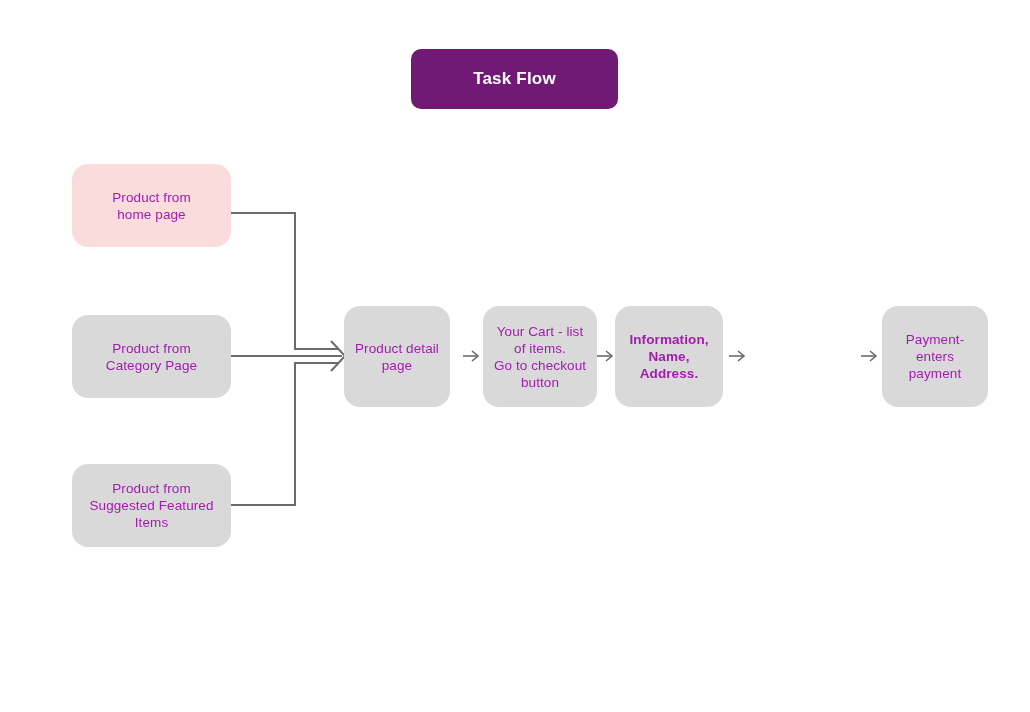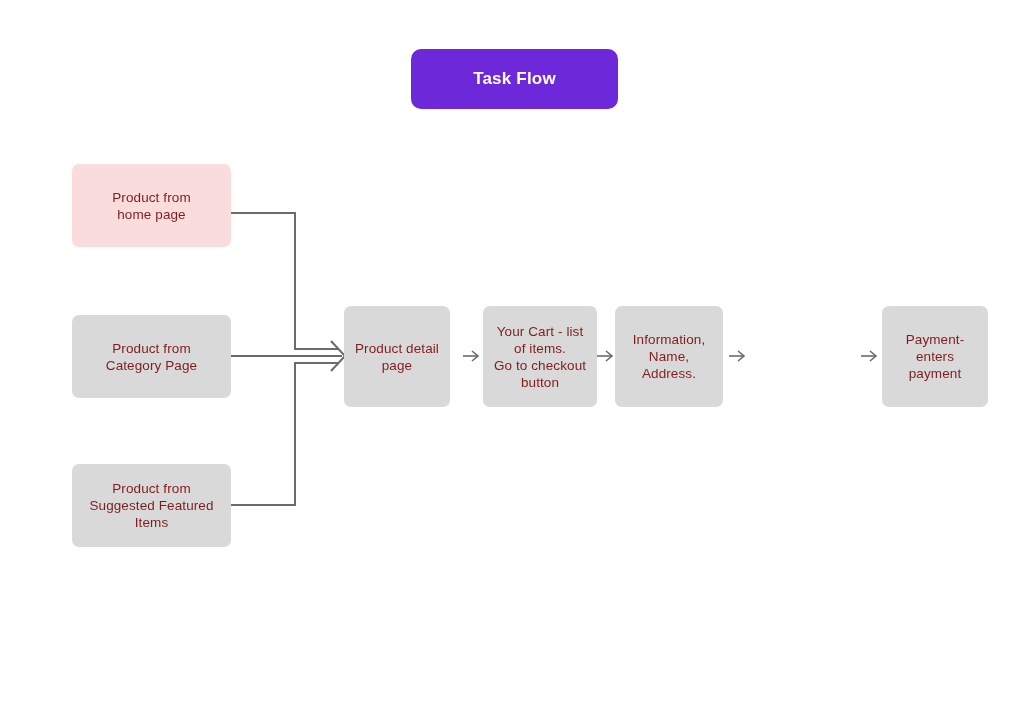"Task Flow" .title-node { background: #6d28d9 -> #701a75 }
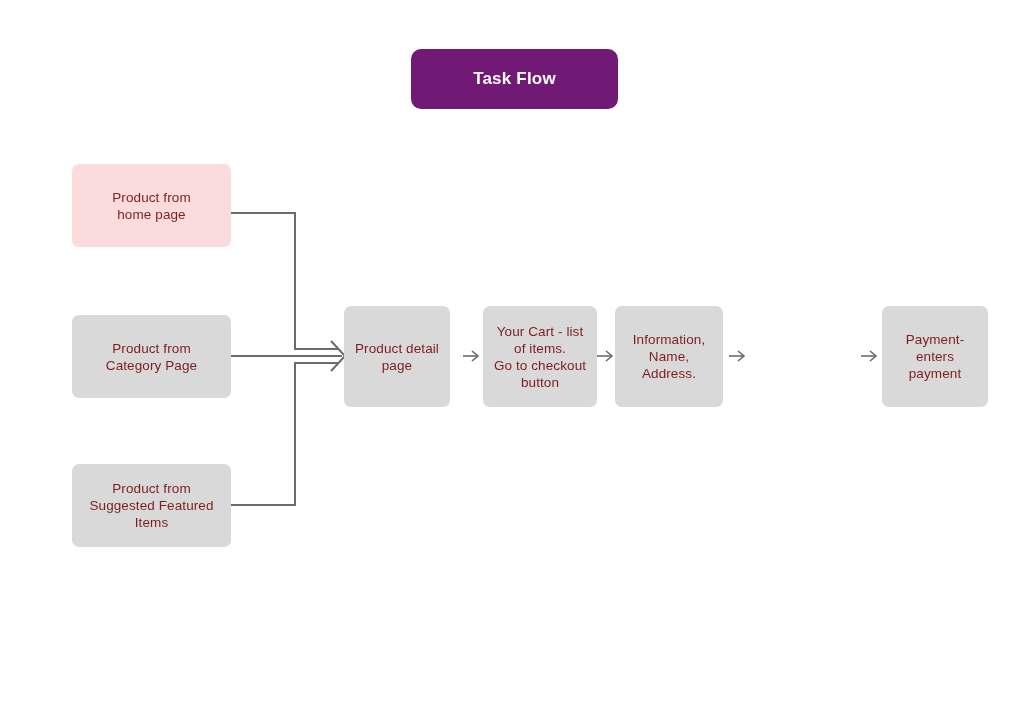"Product from" .node { border-radius: 7px -> 16px; color: #7f1d1d -> #a21caf }
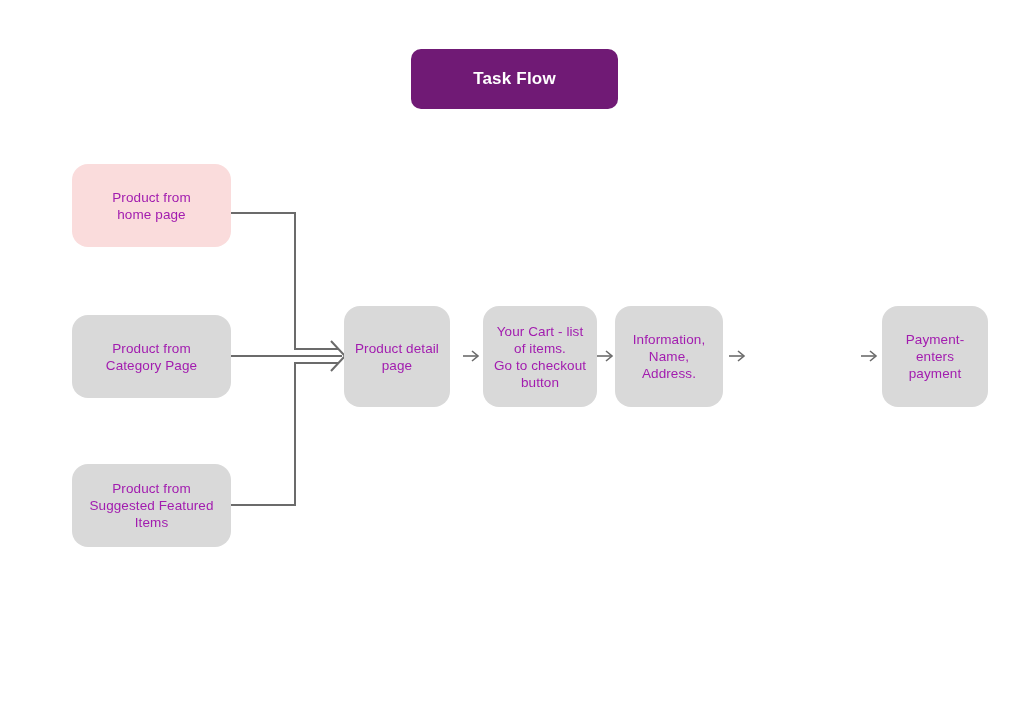"Information," div.node { font-weight: none -> bold }
